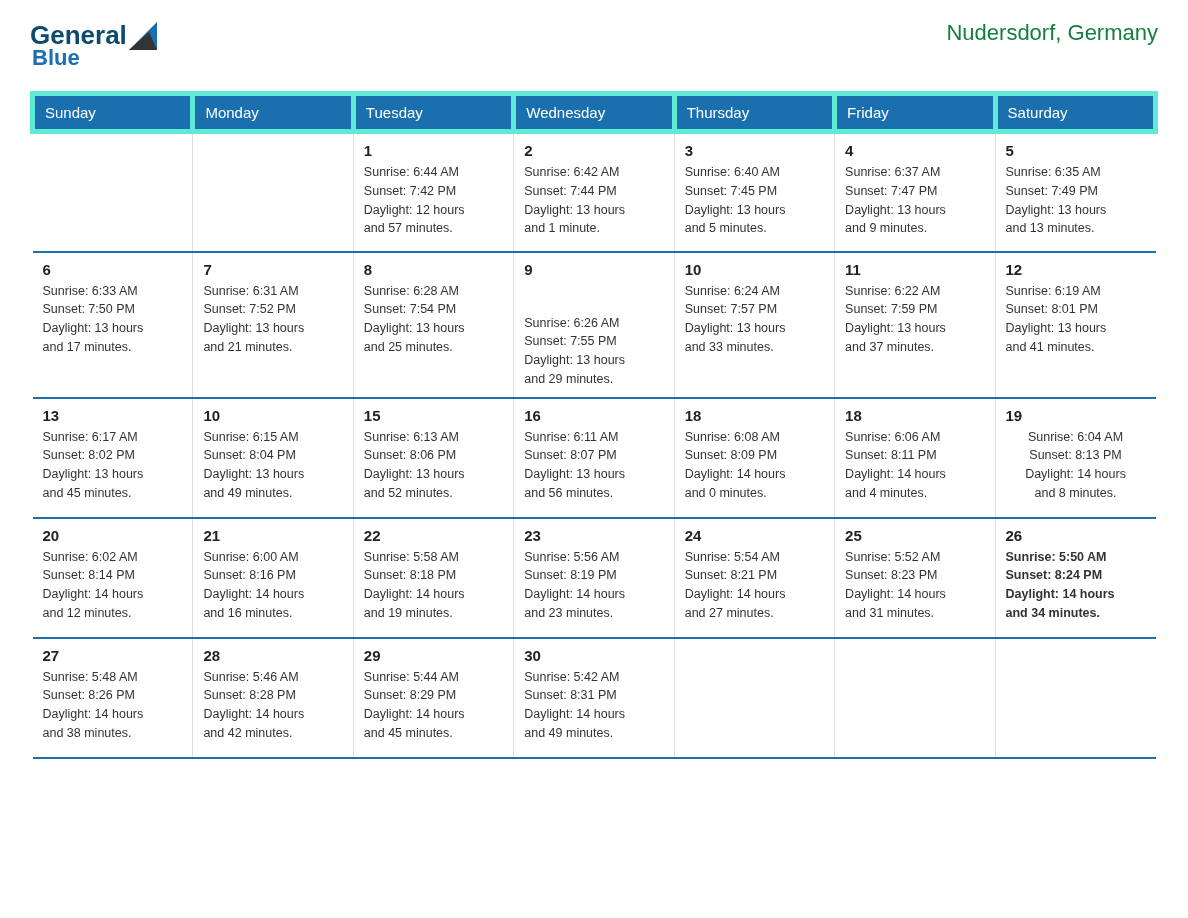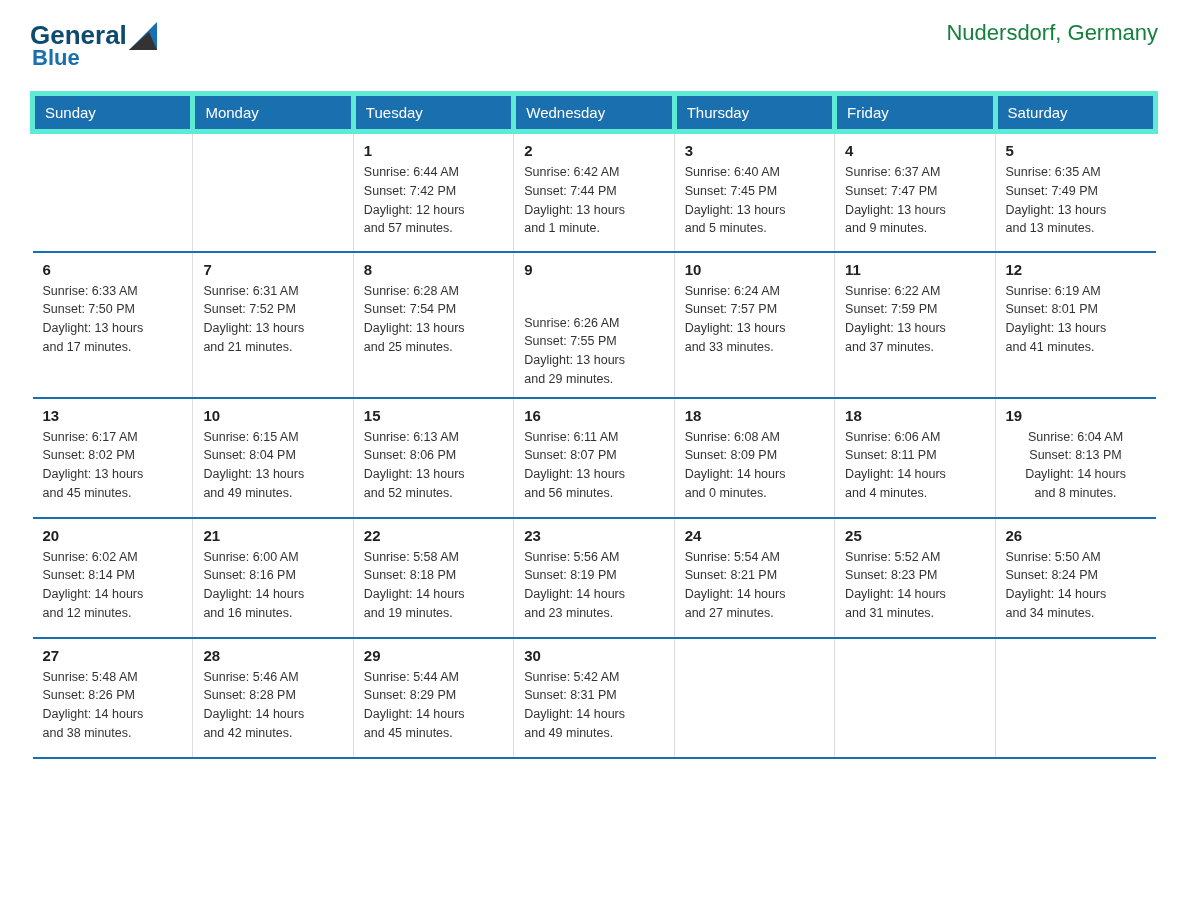"Sunrise: 5:50 AM" div.day-info { font-weight: none -> bold }
